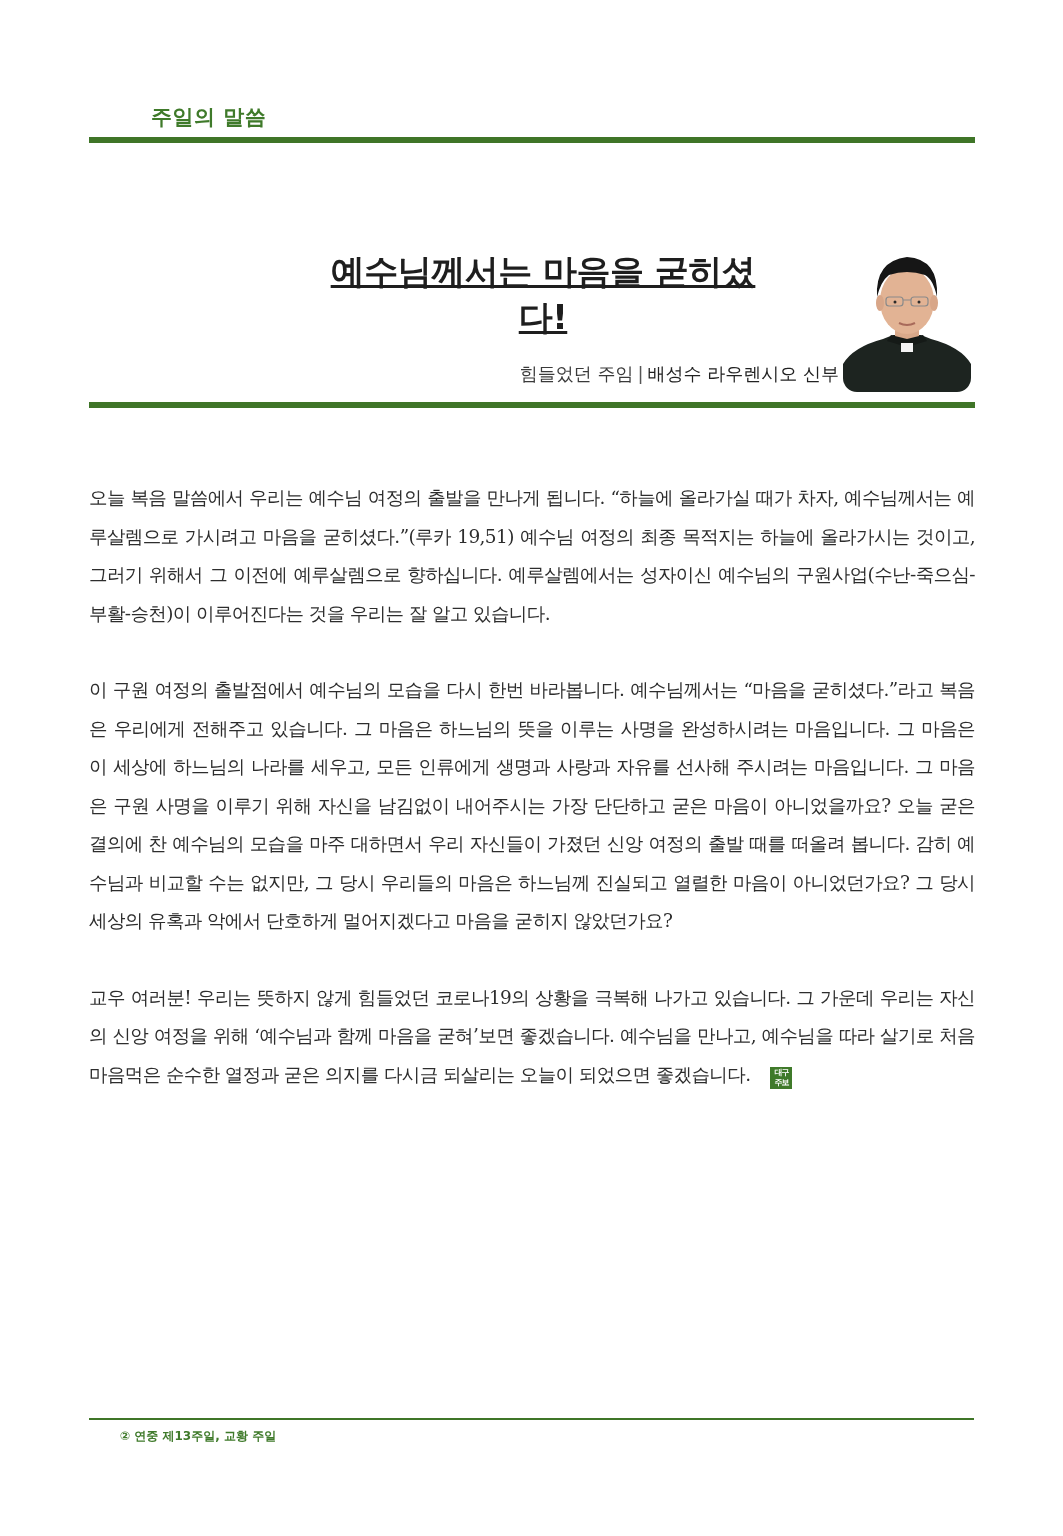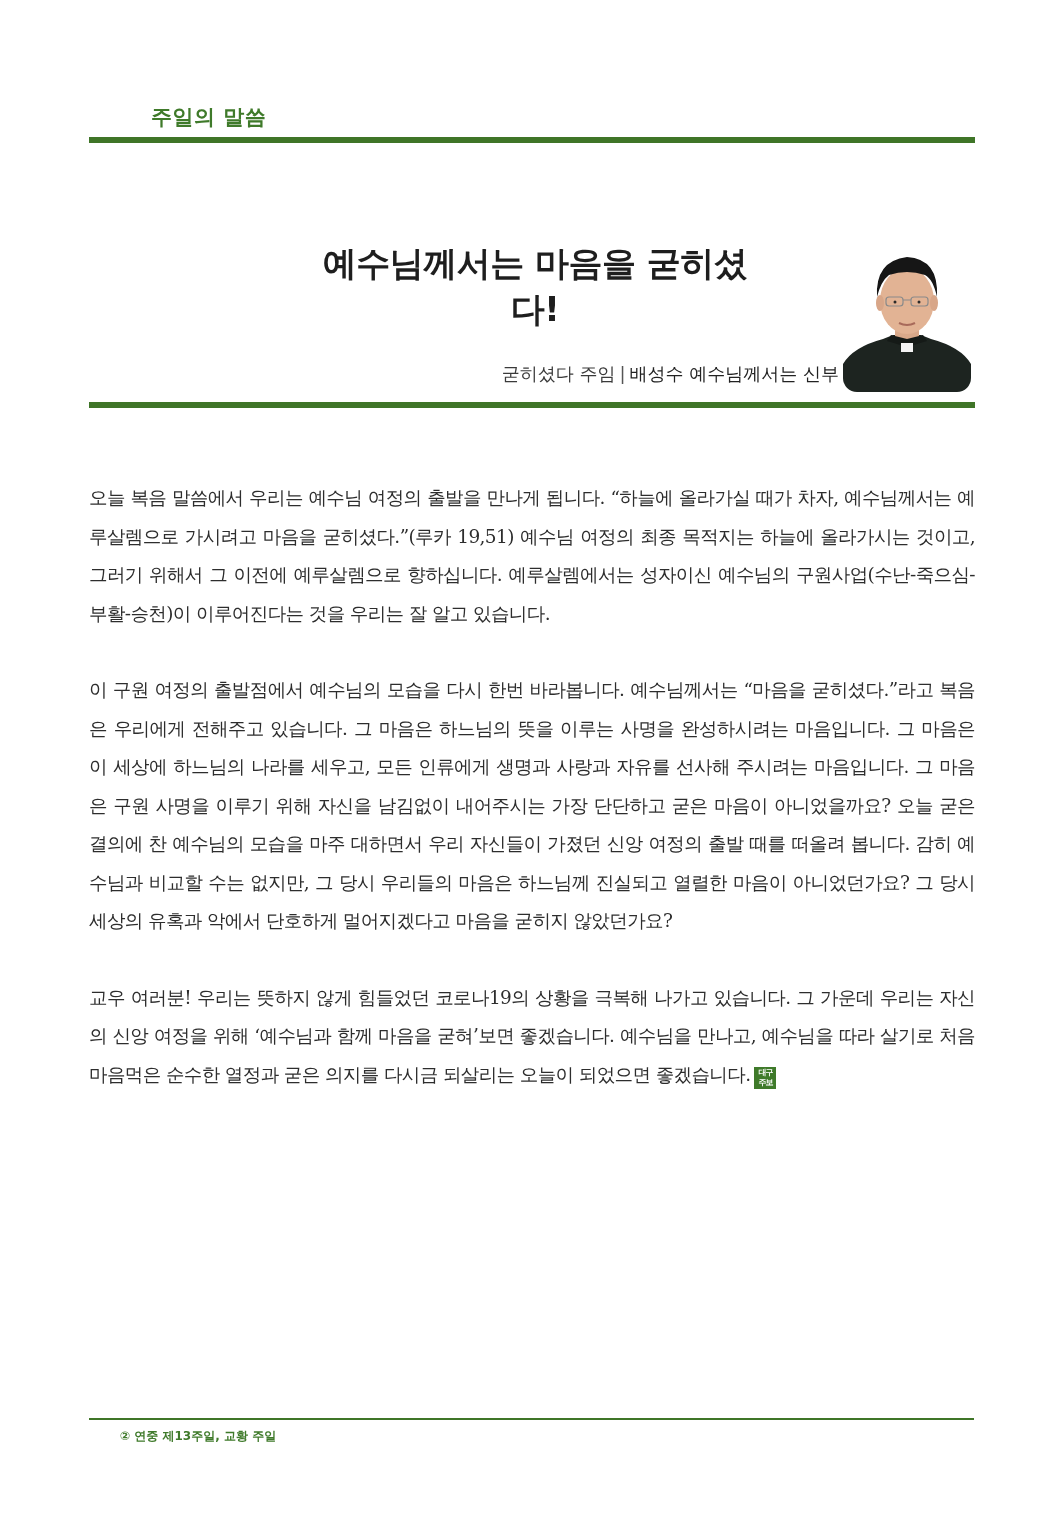"예수님께서는 마음을 굳히셨다!" h1.title { margin: 0 -> 8px; text-decoration: none -> underline }
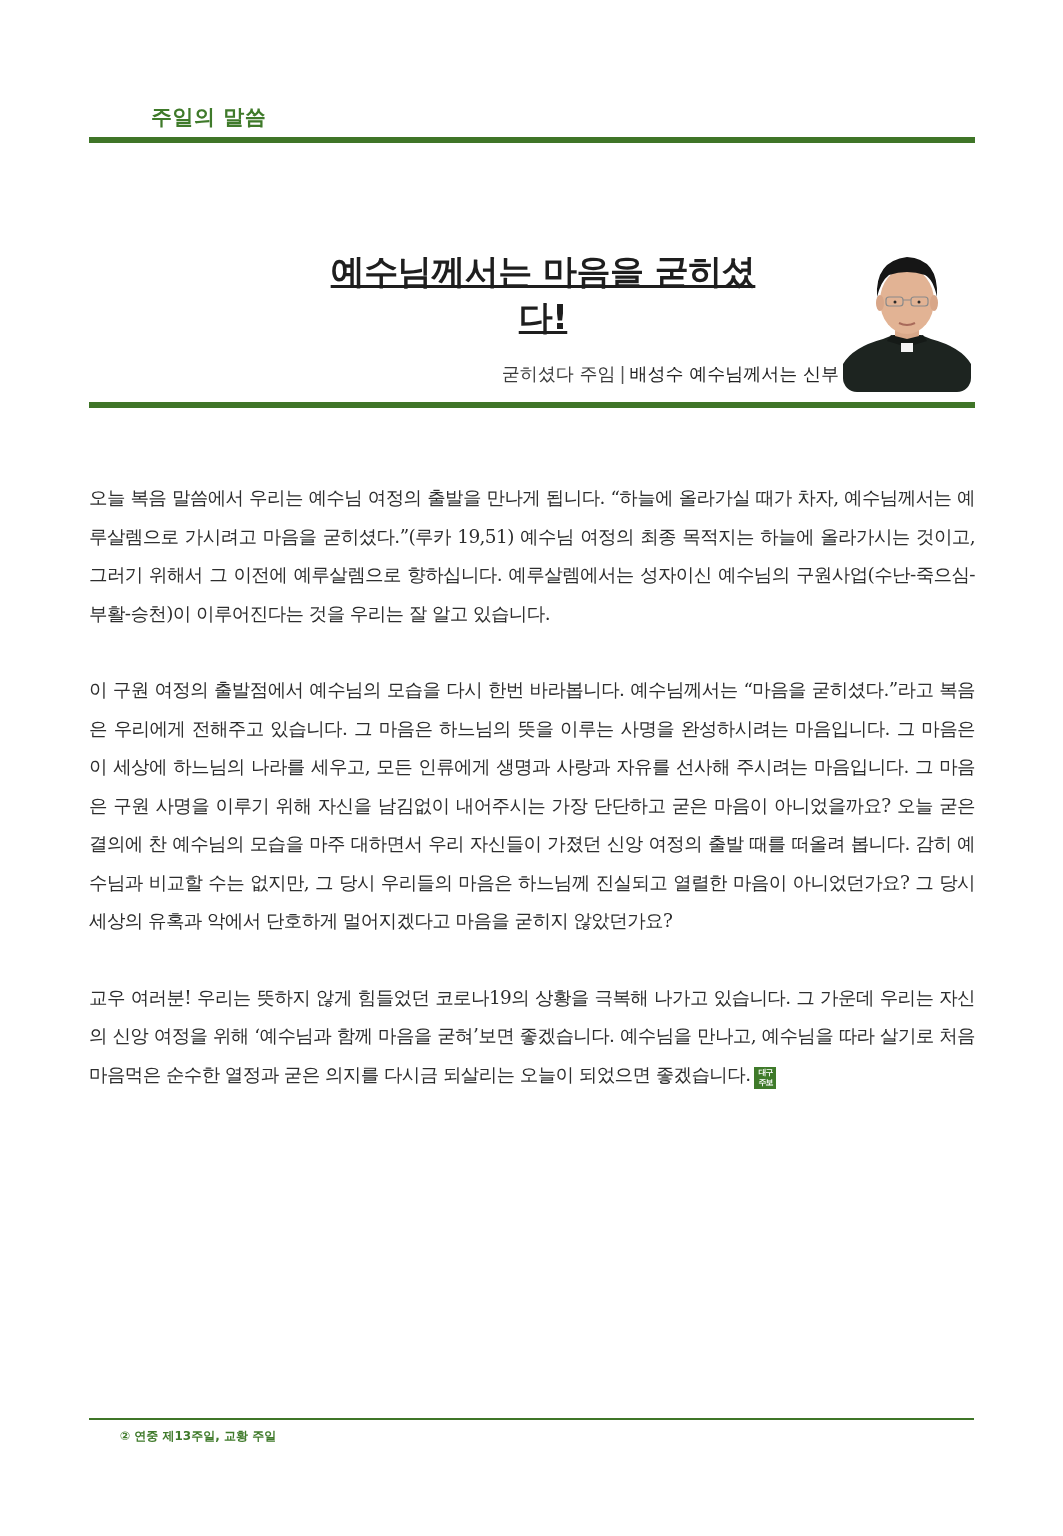"굳히셨다 주임" span { text: 굳히셨다 -> 힘들었던 }
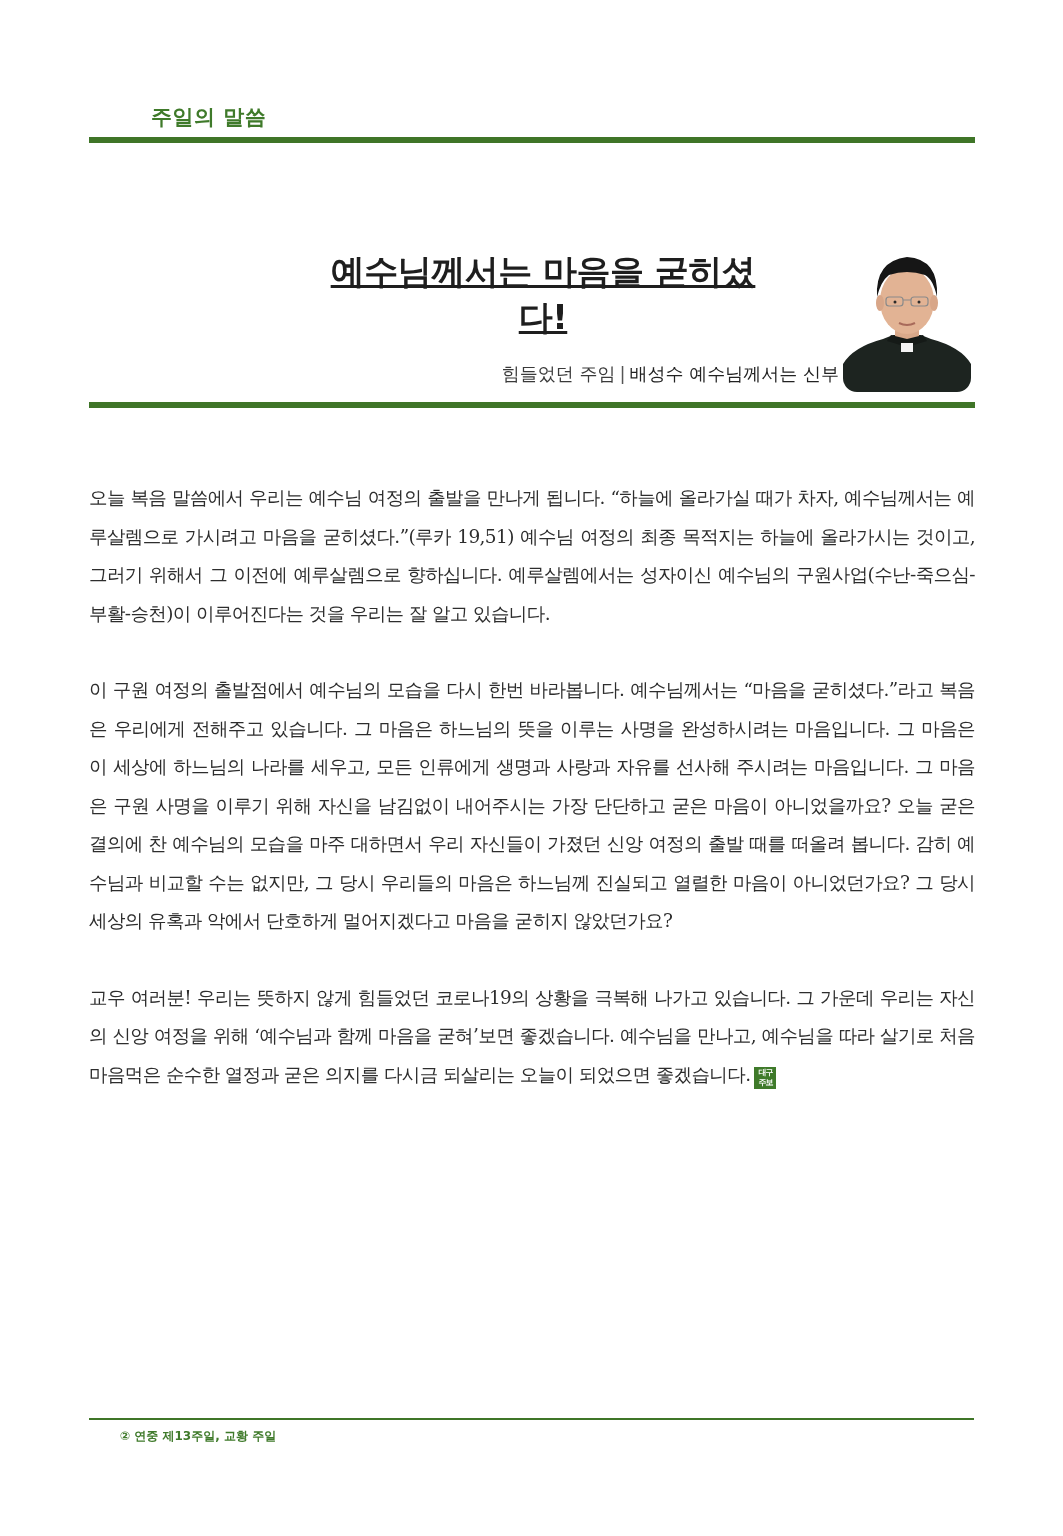"배성수 예수님께서는 신부" span.name { text: 예수님께서는 -> 라우렌시오 }
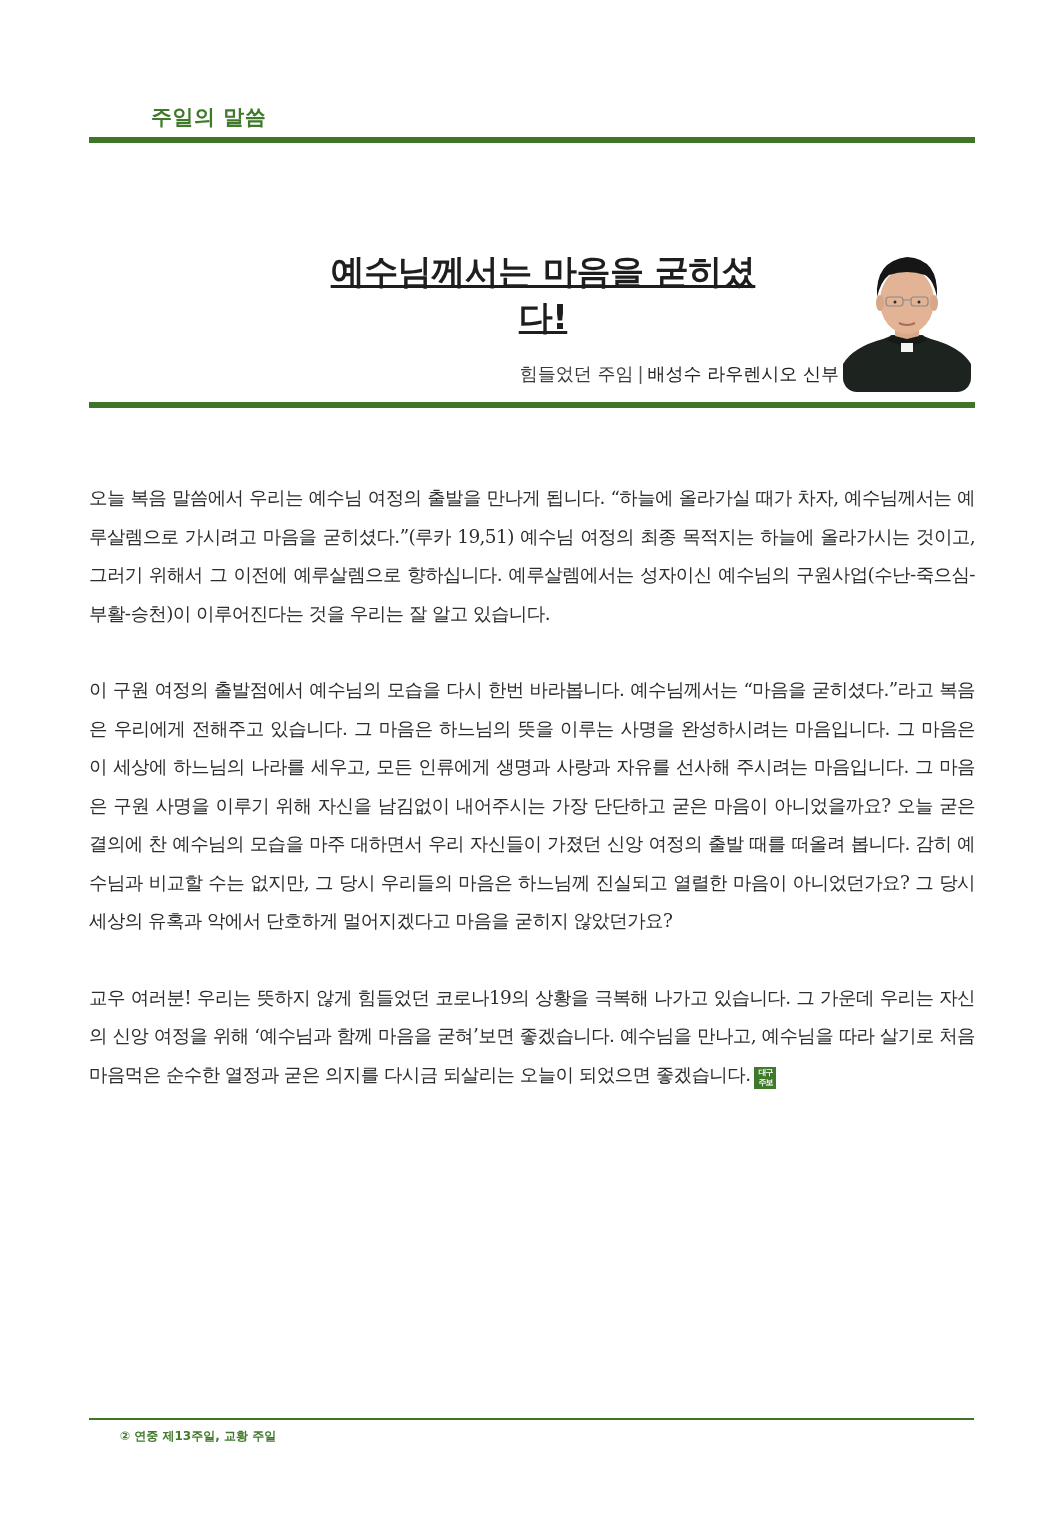"대구" .end-mark { margin-left: 4px -> 20px }
